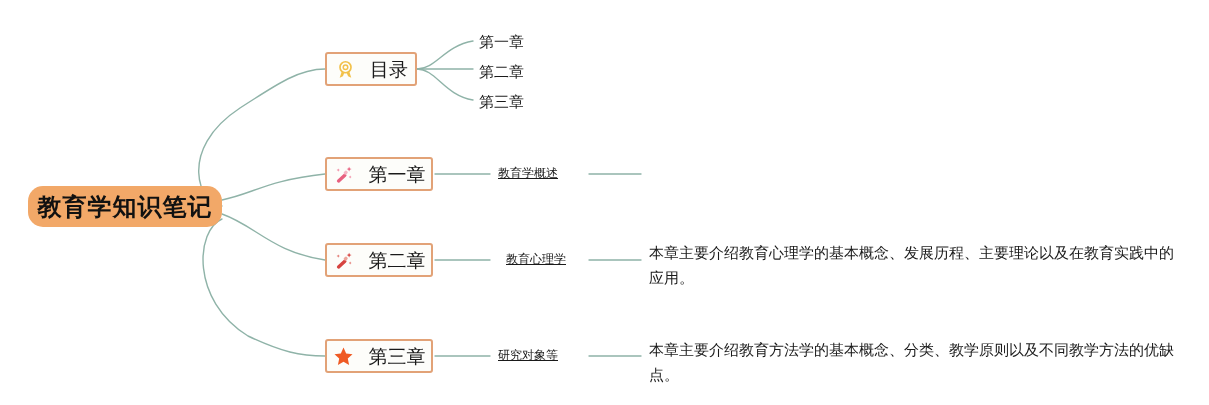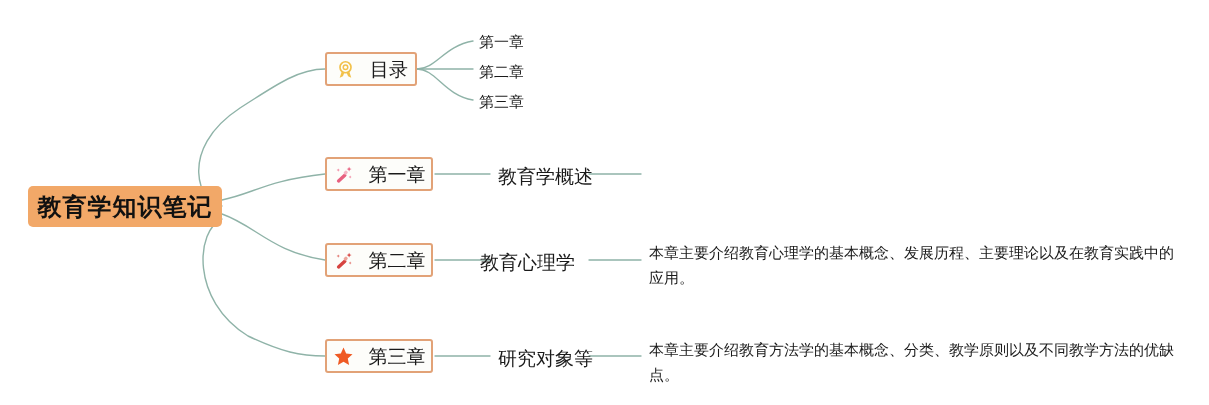"教育学概述" .mid-text { font-size: 19px -> 12px; text-decoration: none -> underline }
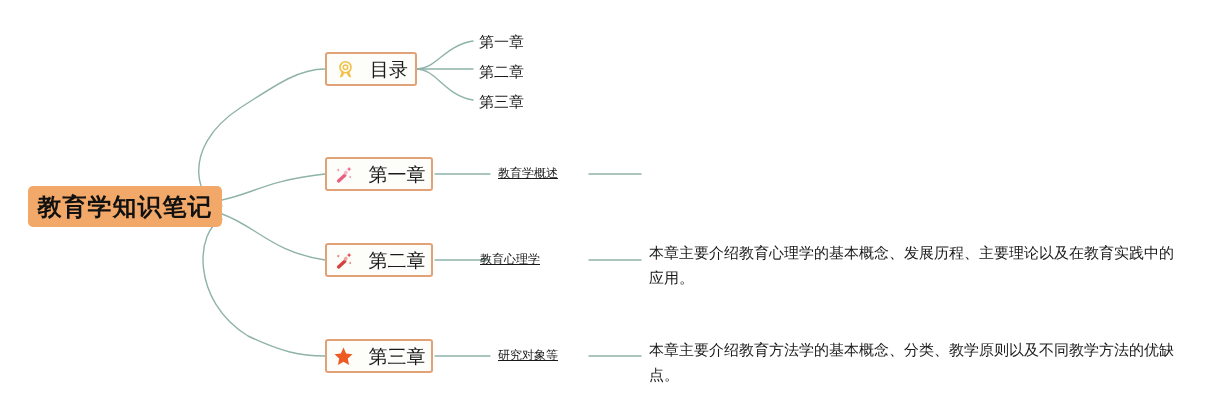"教育学知识笔记" .root-node { border-radius: 5px -> 15px }
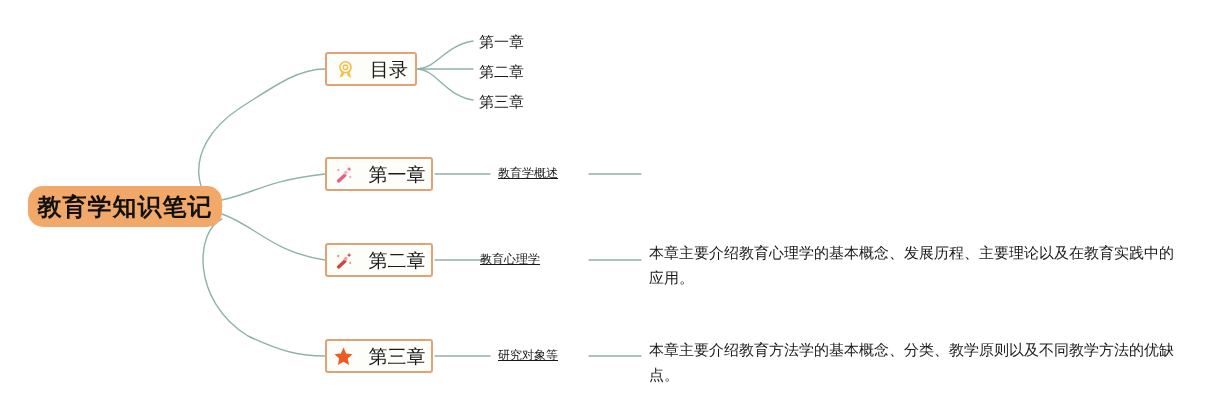"教育心理学" #mid-1 { left: 480px -> 506px }
